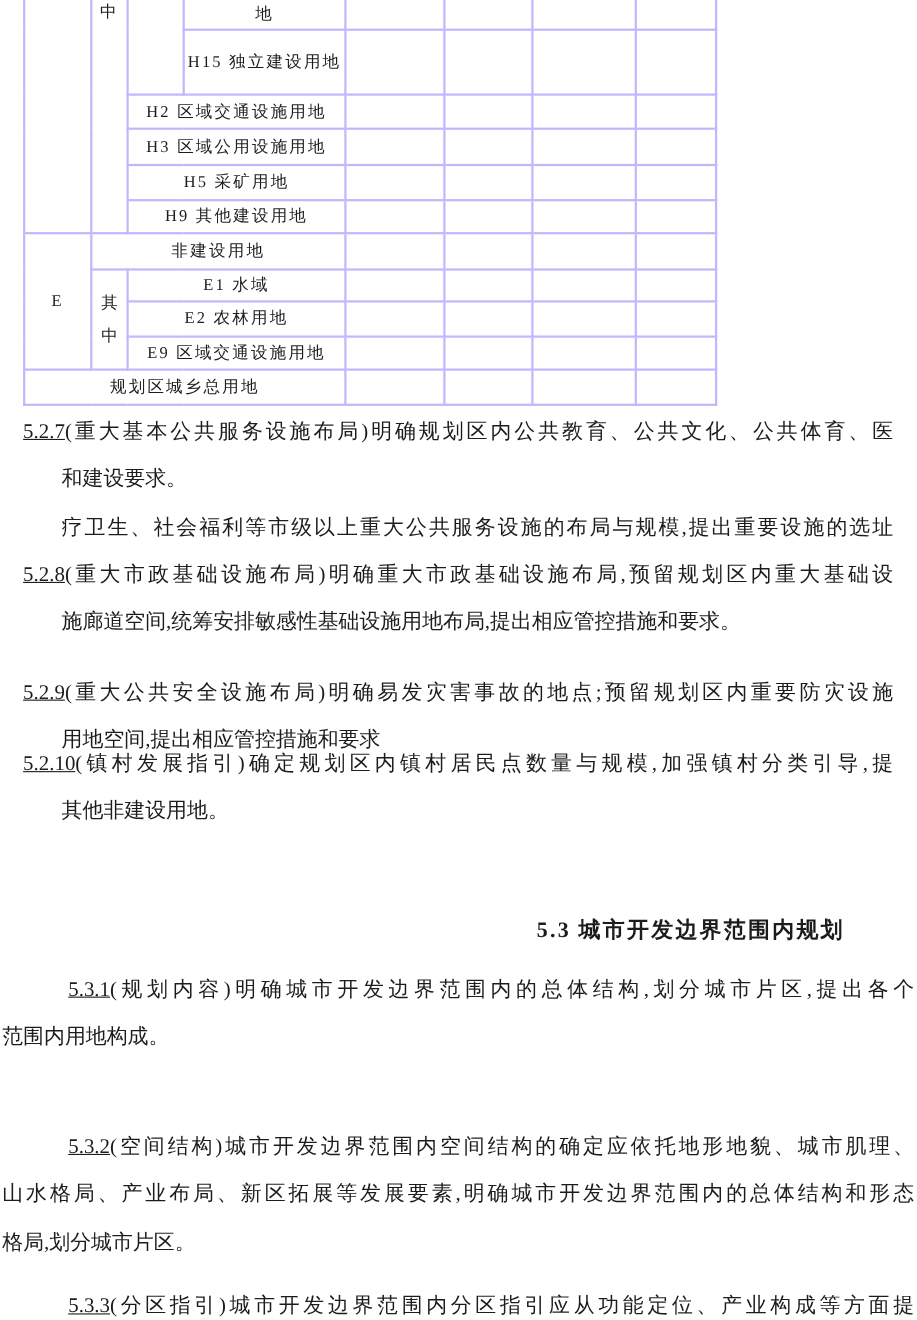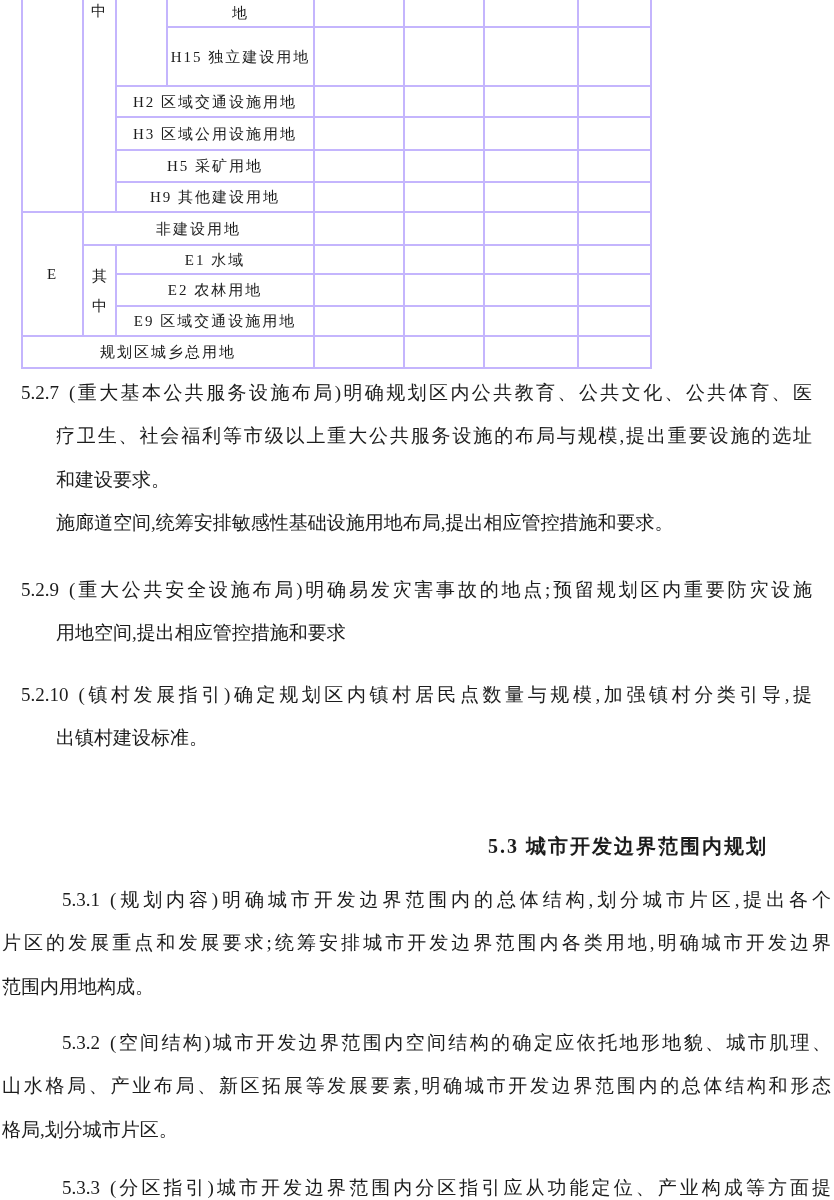"5.2.7" .num { padding-right: 10px -> none; text-decoration: none -> underline }
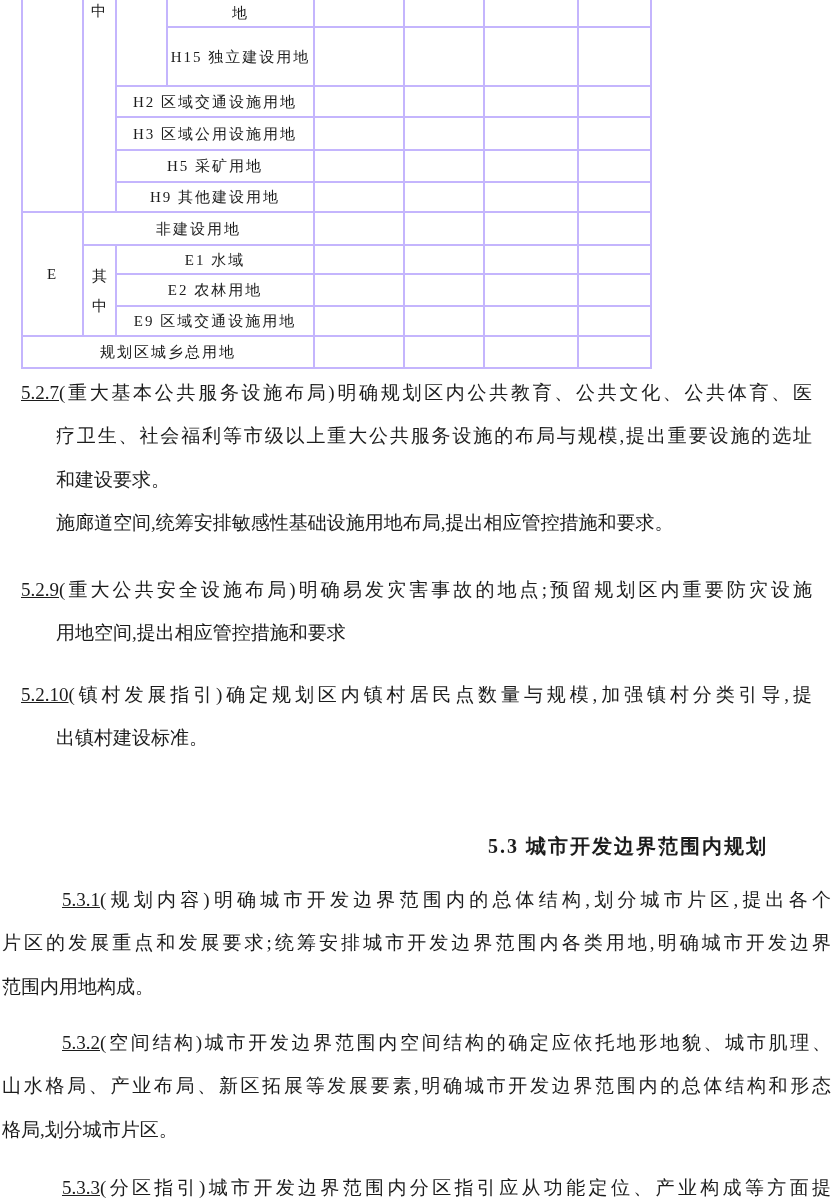"疗卫生、社会福利等市级以上重大公共服务设施的布局与规模,提出重要设施的选址" div.line { order: before "和建设要求。" -> after "和建设要求。" }
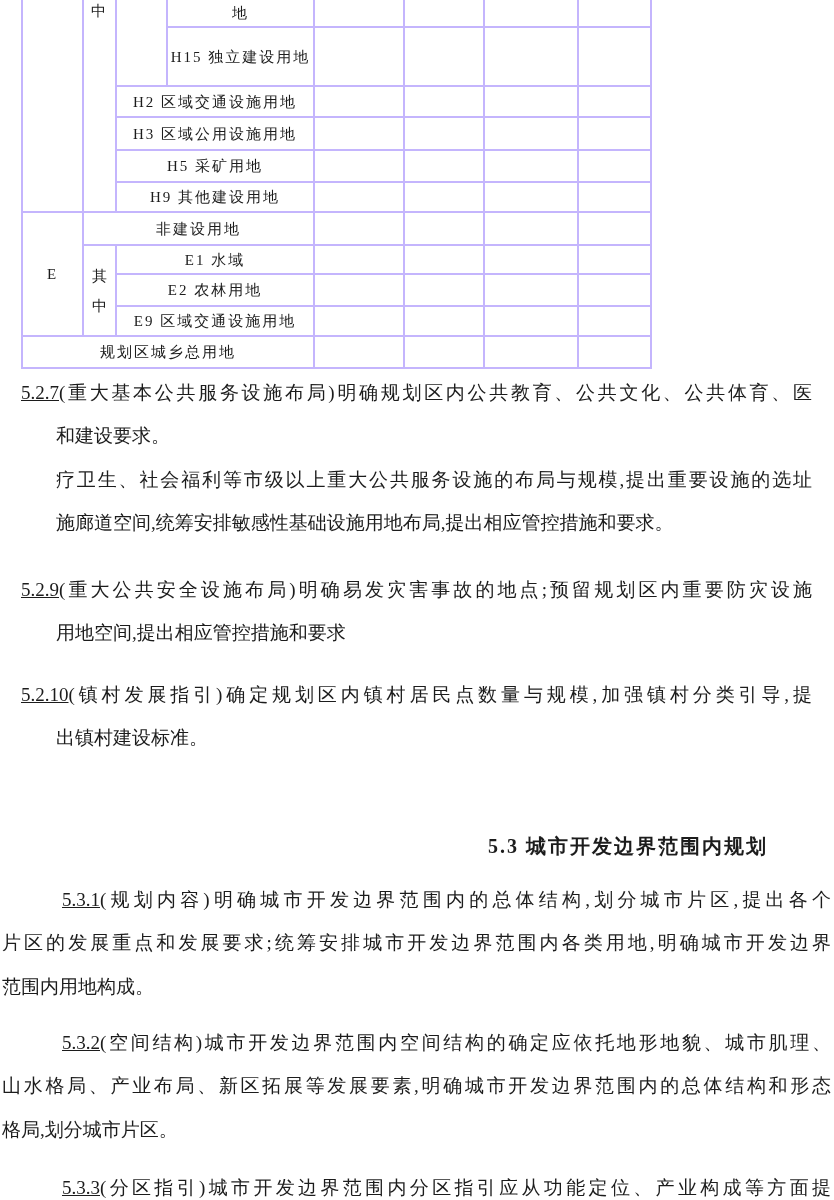"5.2.8(重大市政基础设施布局)明确重大市政基础设施布局,预留规划区内重大基础" div.line { html: none -> <div><span>5.2.8</span><span>(重大市政基础设施布局)明确重大市政基础设施布局,预留规划区内重大基础设</span></div> }
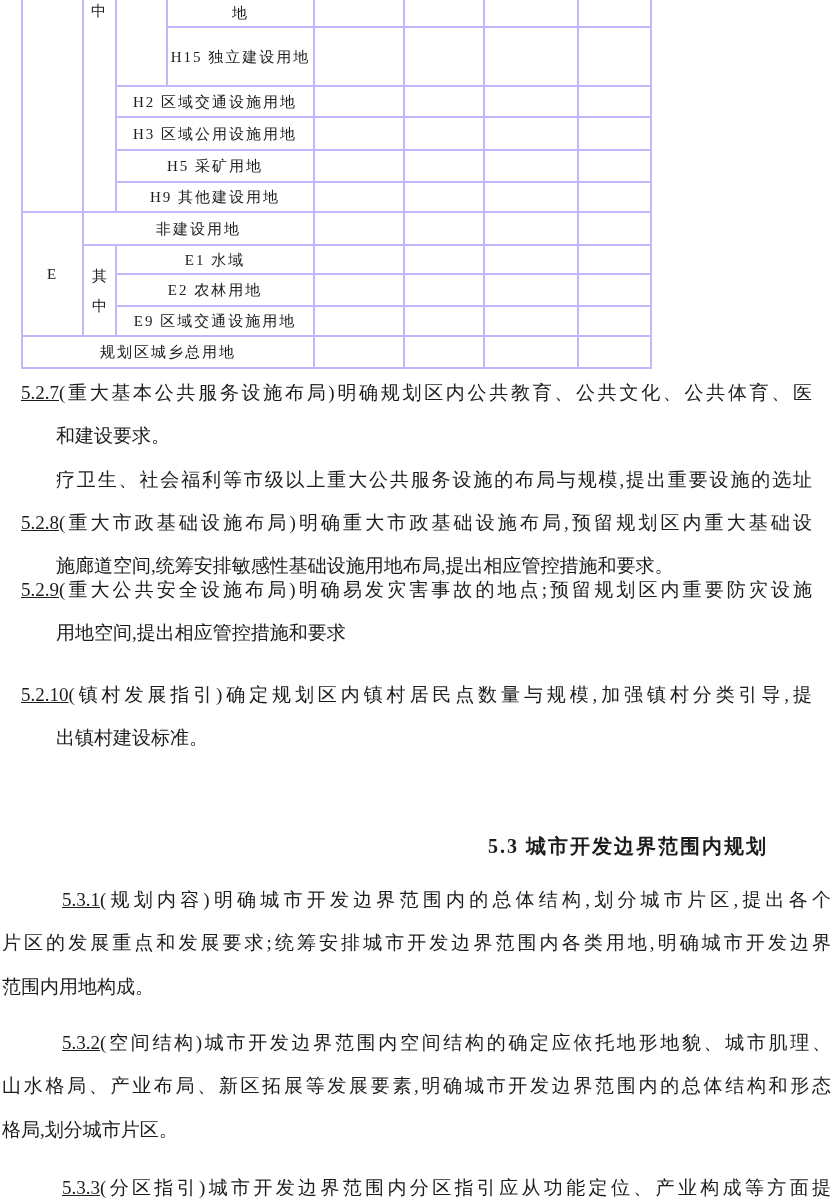"5.2.9(重大公共安全设施布局)明确易发灾害事故的地点;预留规划区内重要防灾设" .p529 { top: 568px -> 608px }
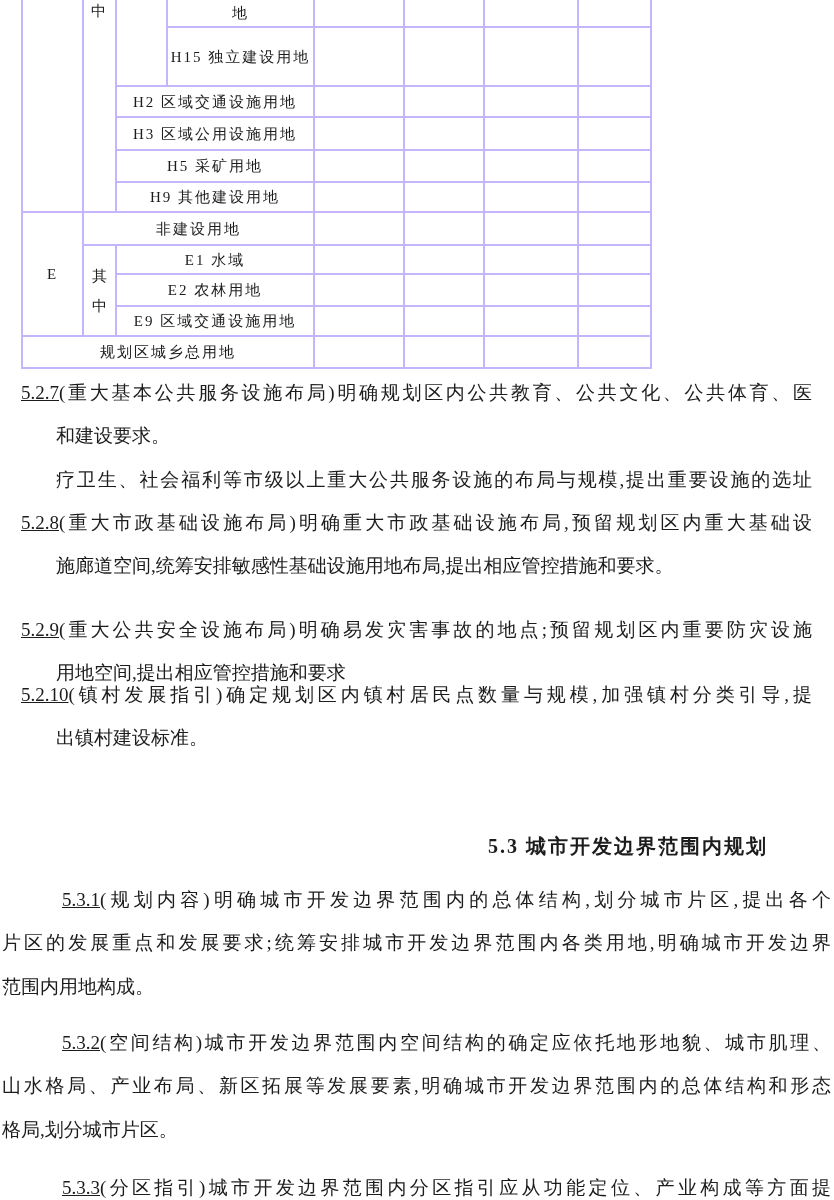"出镇村建设标准。" div.line { text: 出镇村建设标准 -> 其他非建设用地 }
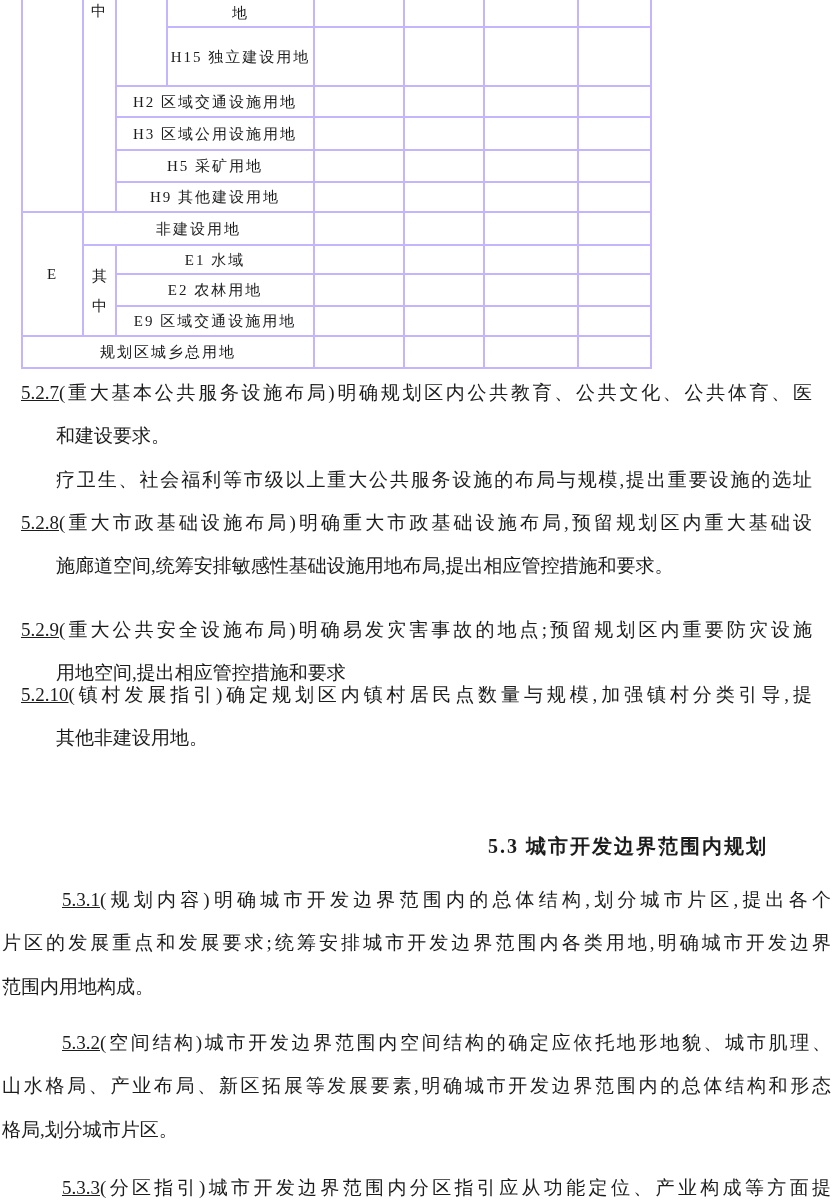"片区的发展重点和发展要求;统筹安排城市开发边界范围内各类用地,明确城市开发边界" div.line { html: <div>片区的发展重点和发展要求;统筹安排城市开发边界范围内各类用地,明确城市开发边界</div> -> none }
